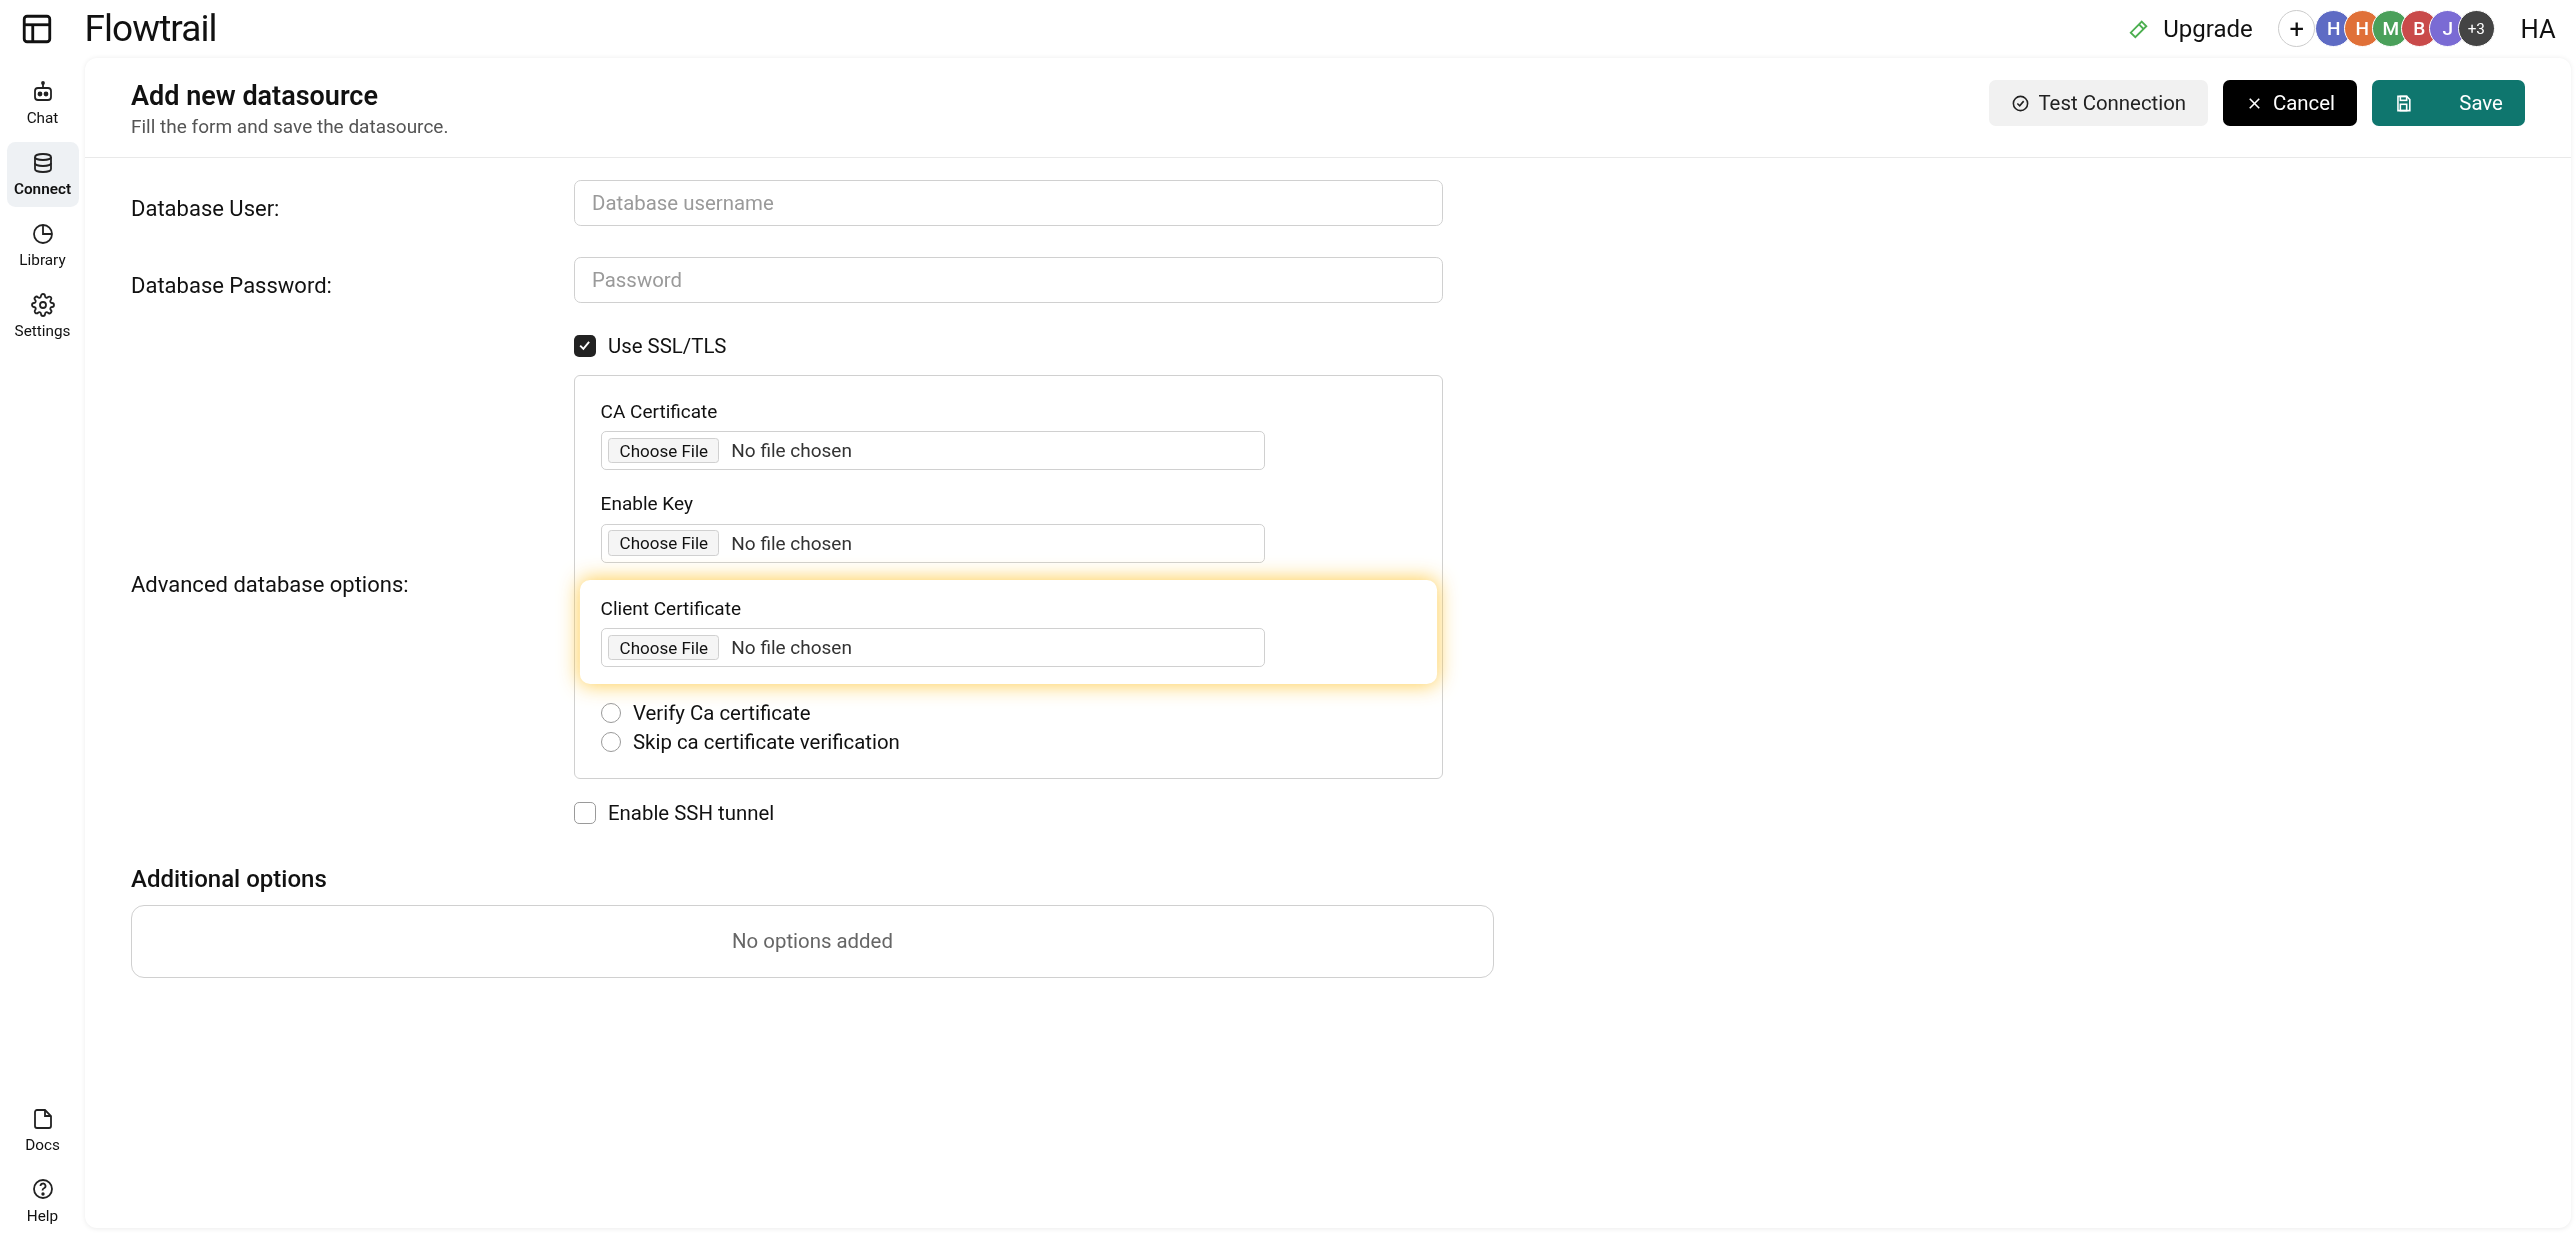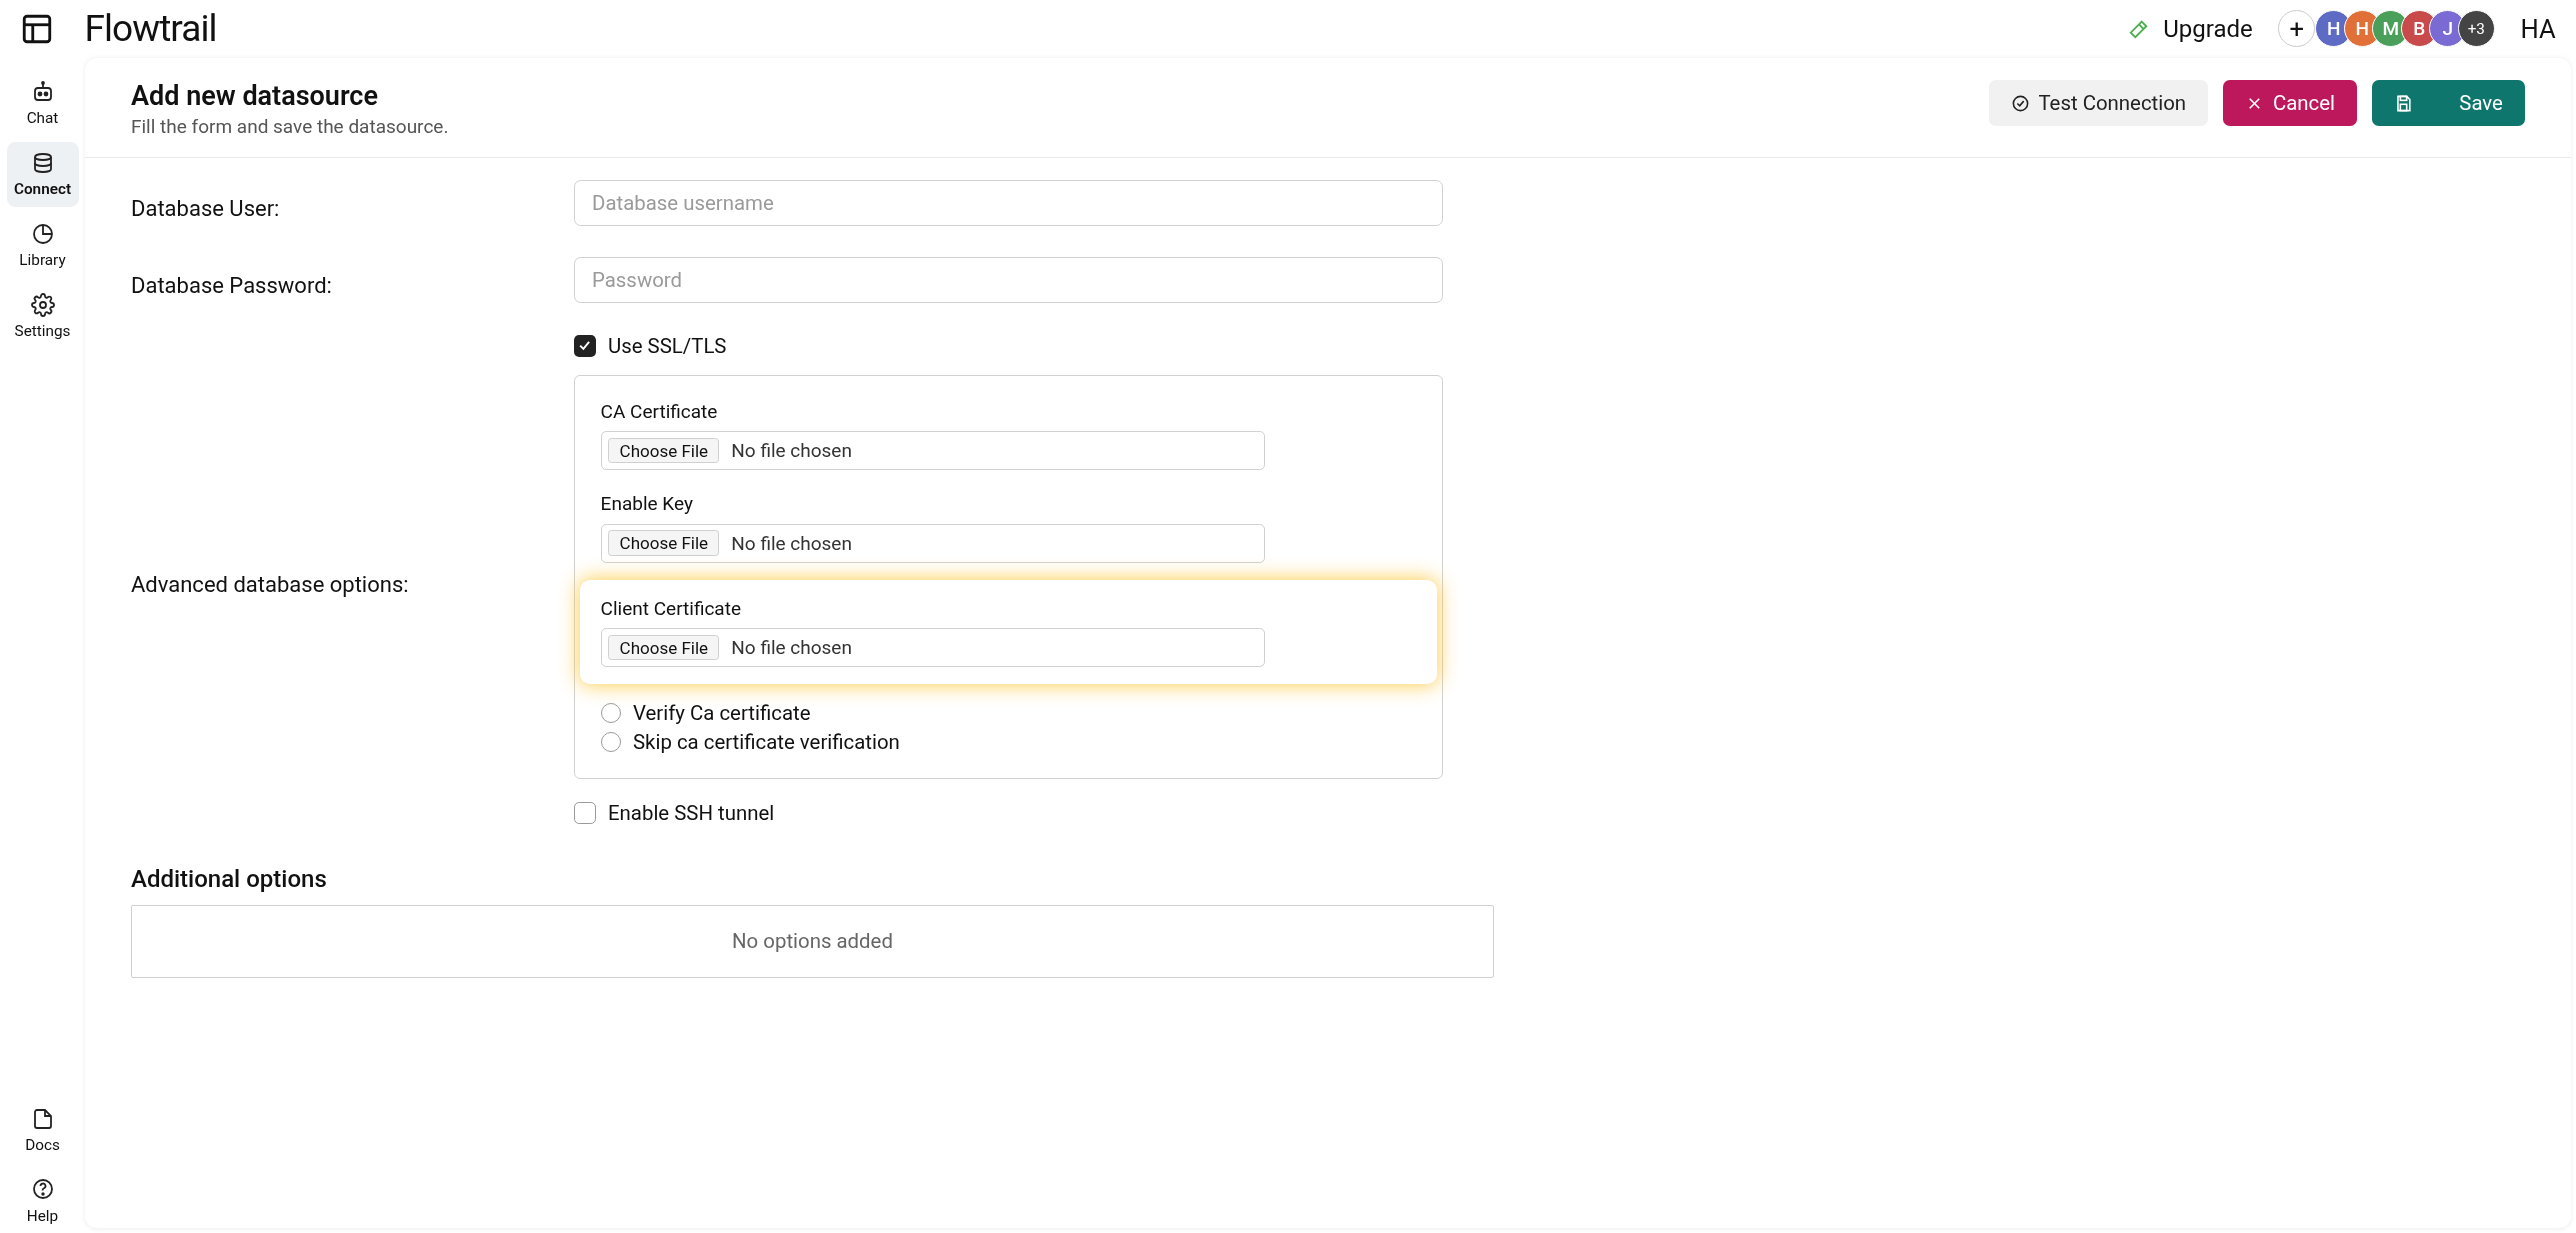"Cancel" .btn-cancel { background: #be185d -> #000000 }
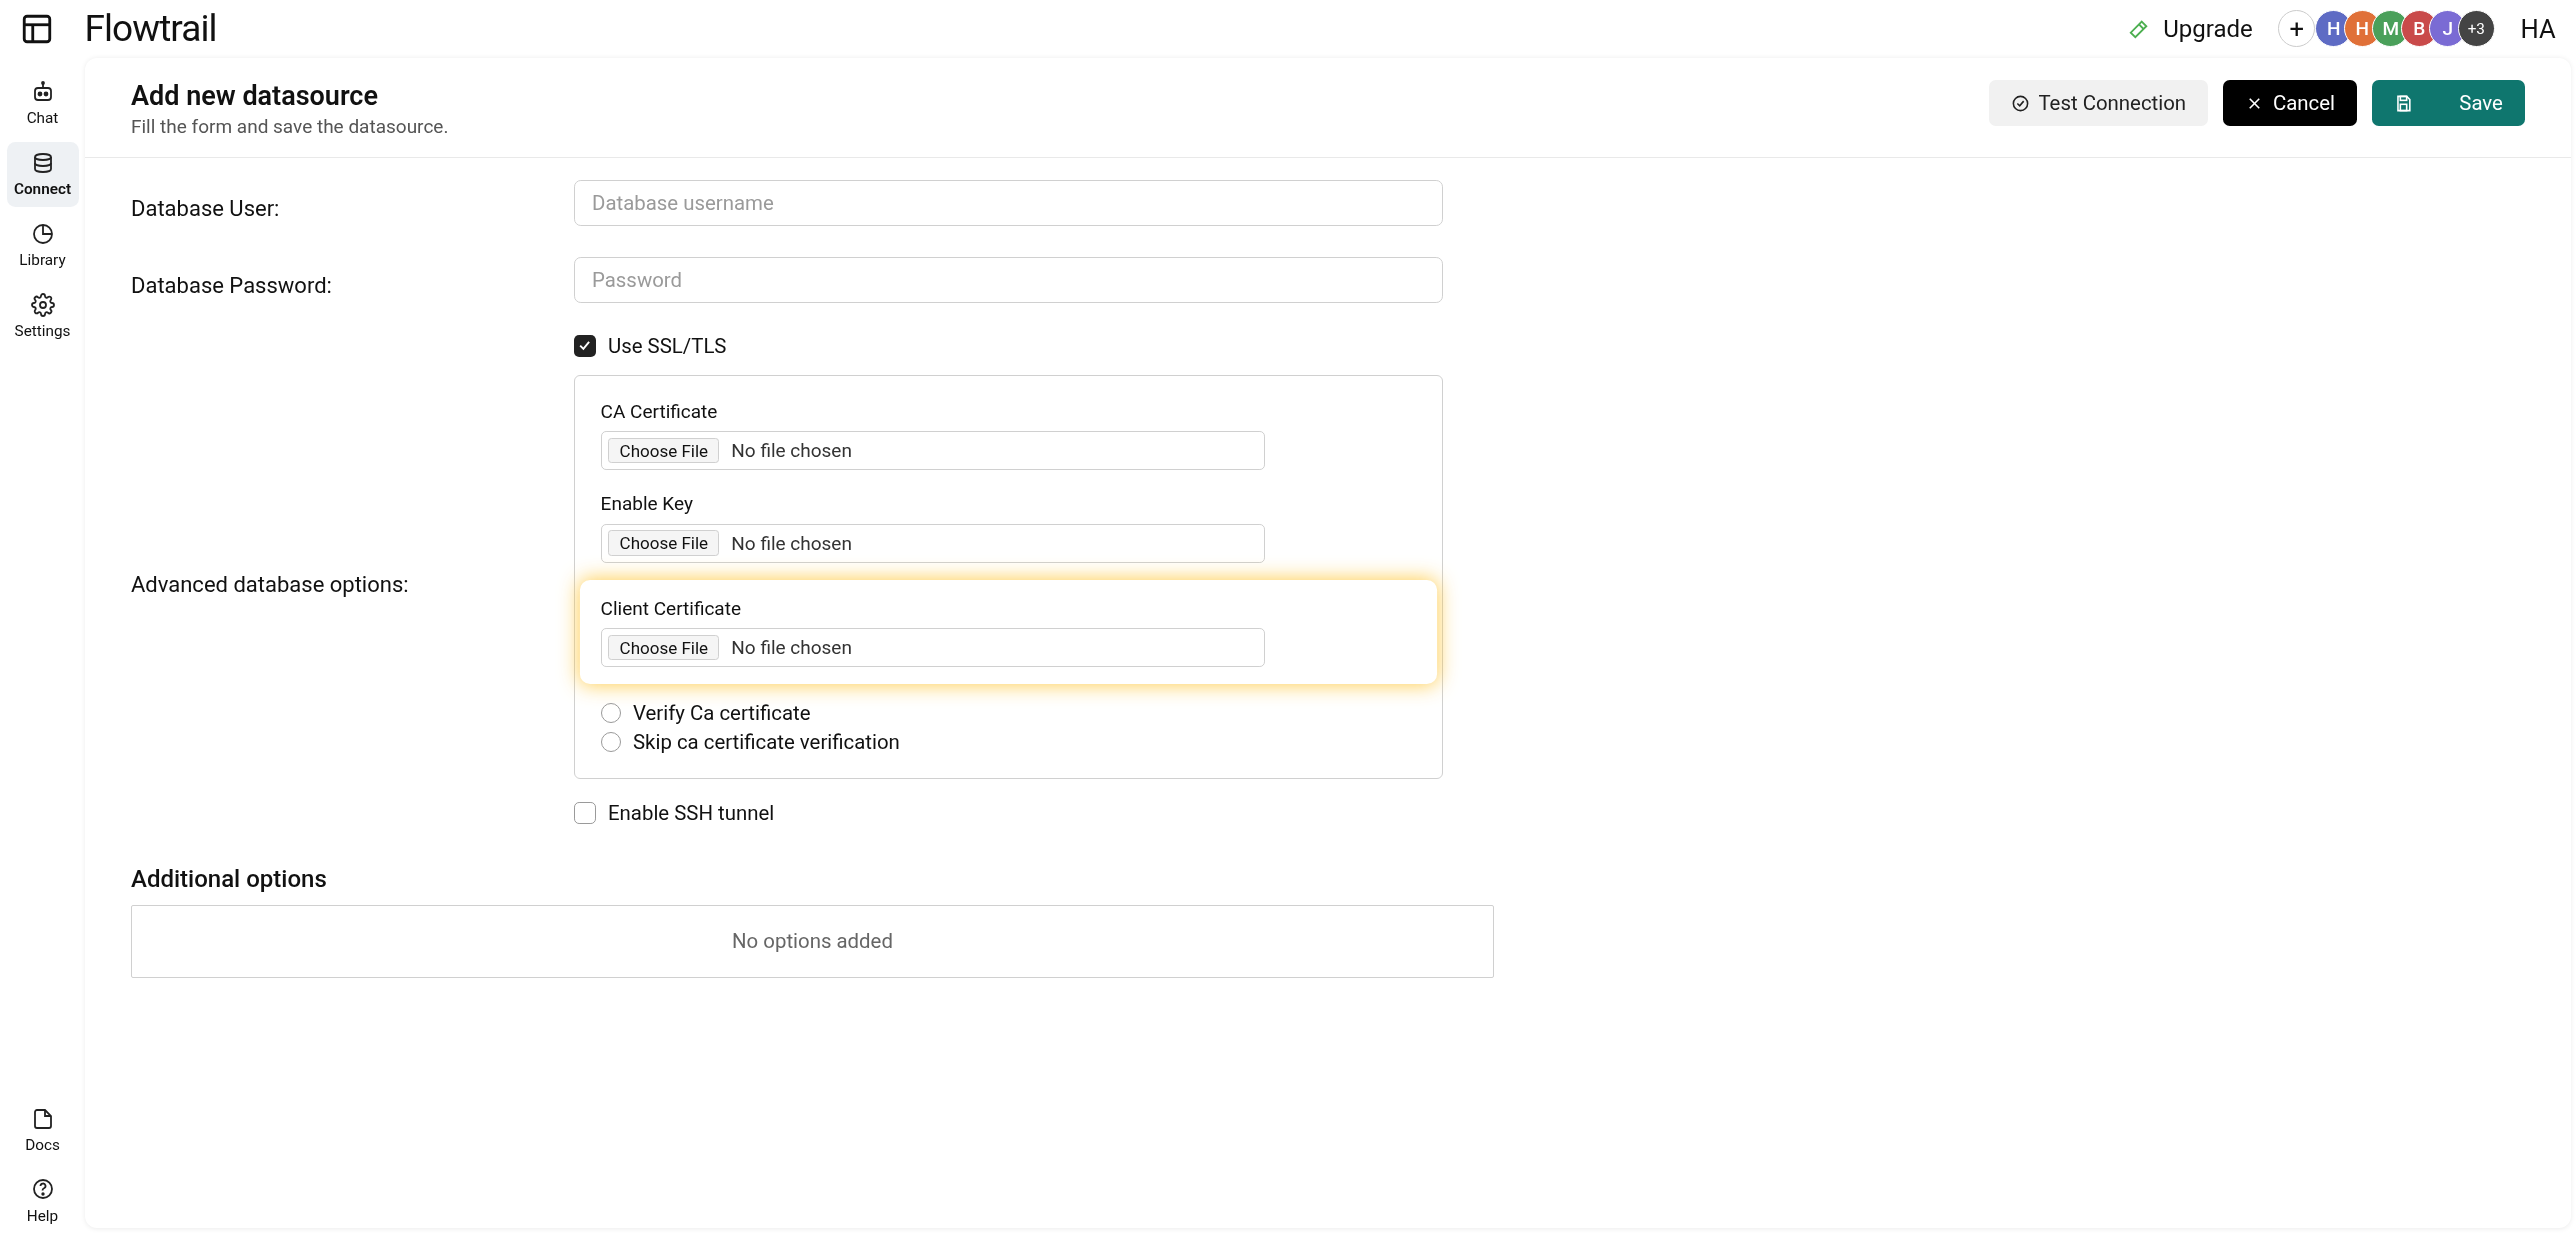"No options added" .options-box { border-radius: 2px -> 13px }
